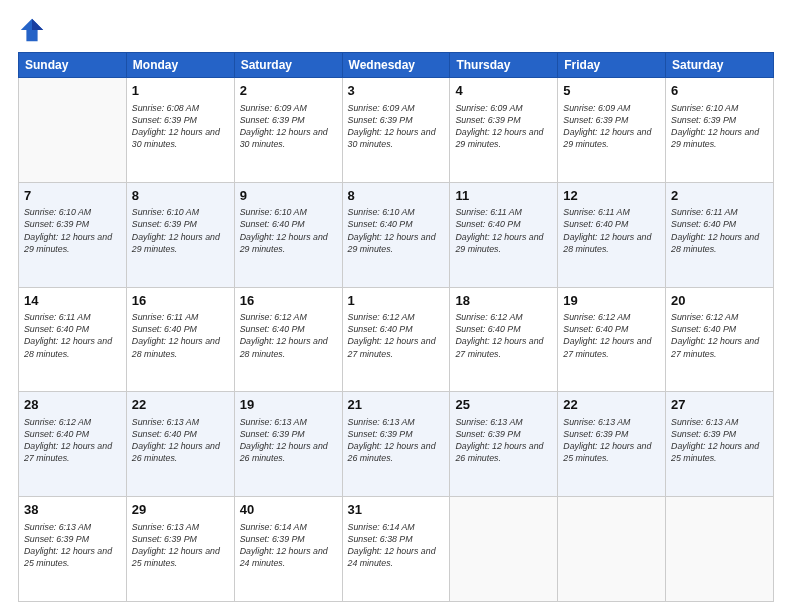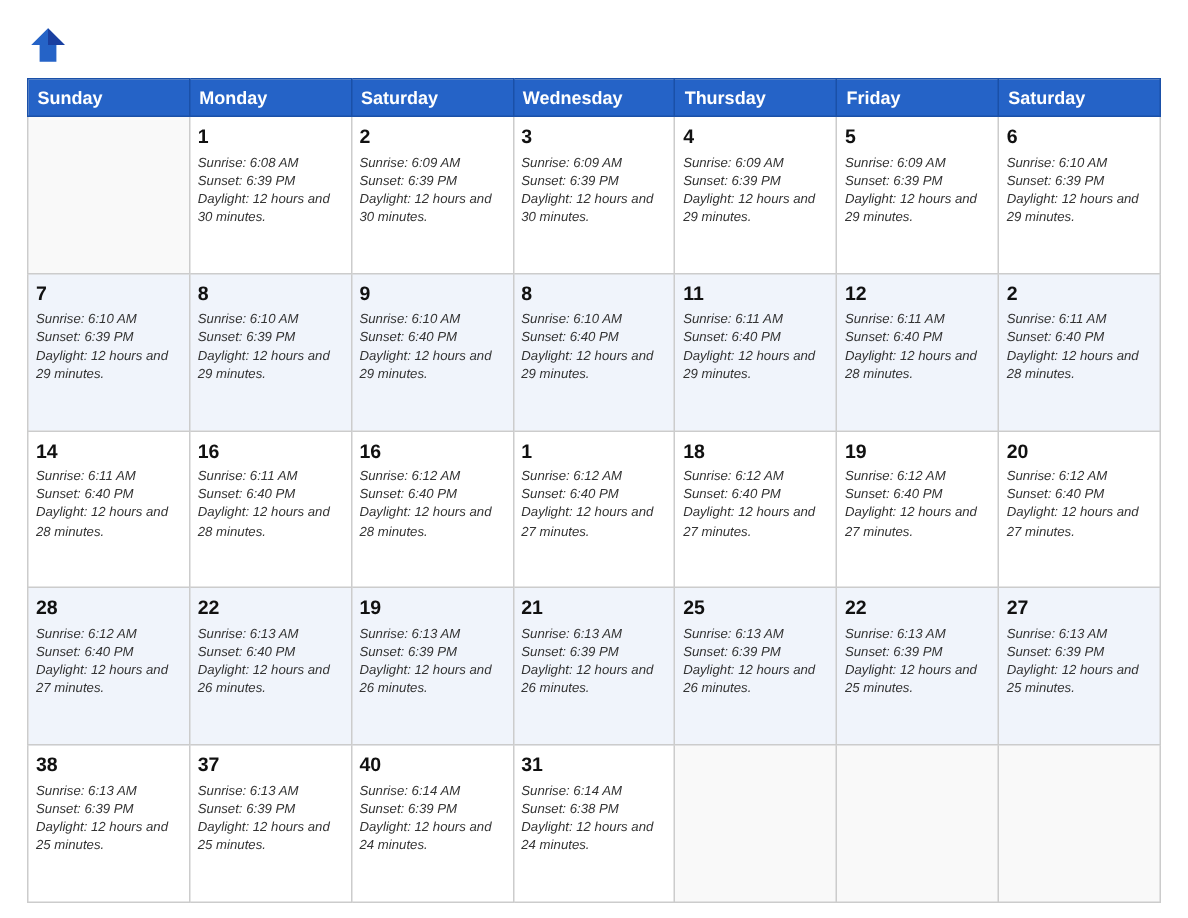"37" span.day-number { text: 37 -> 29 }
